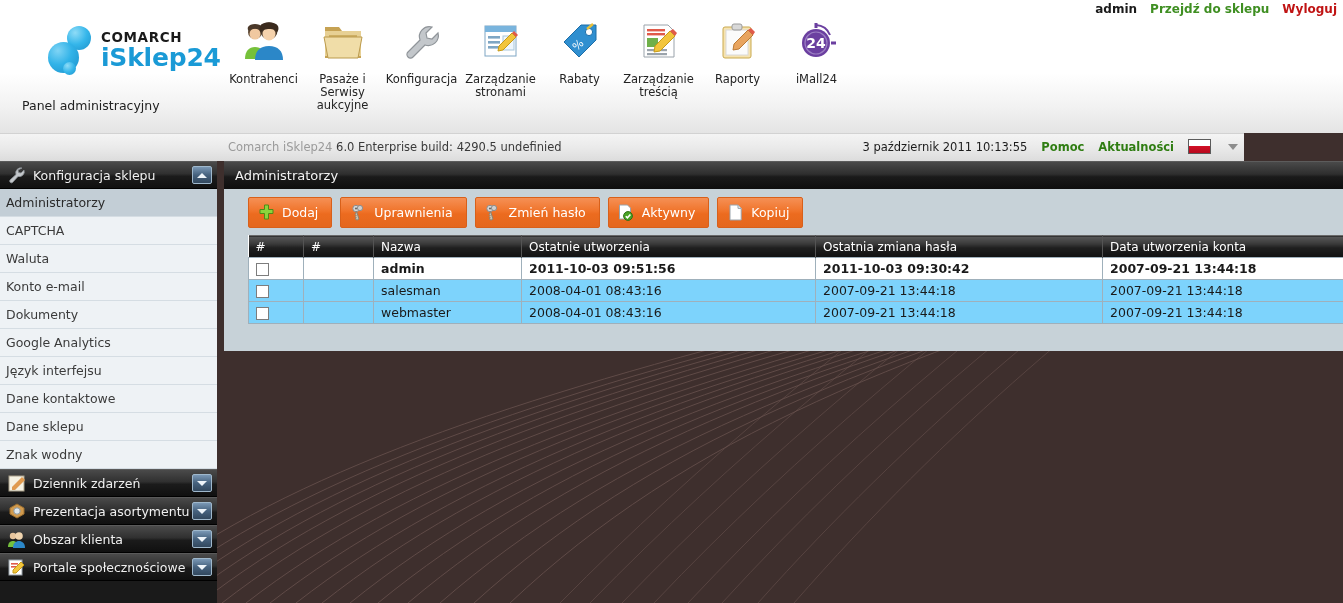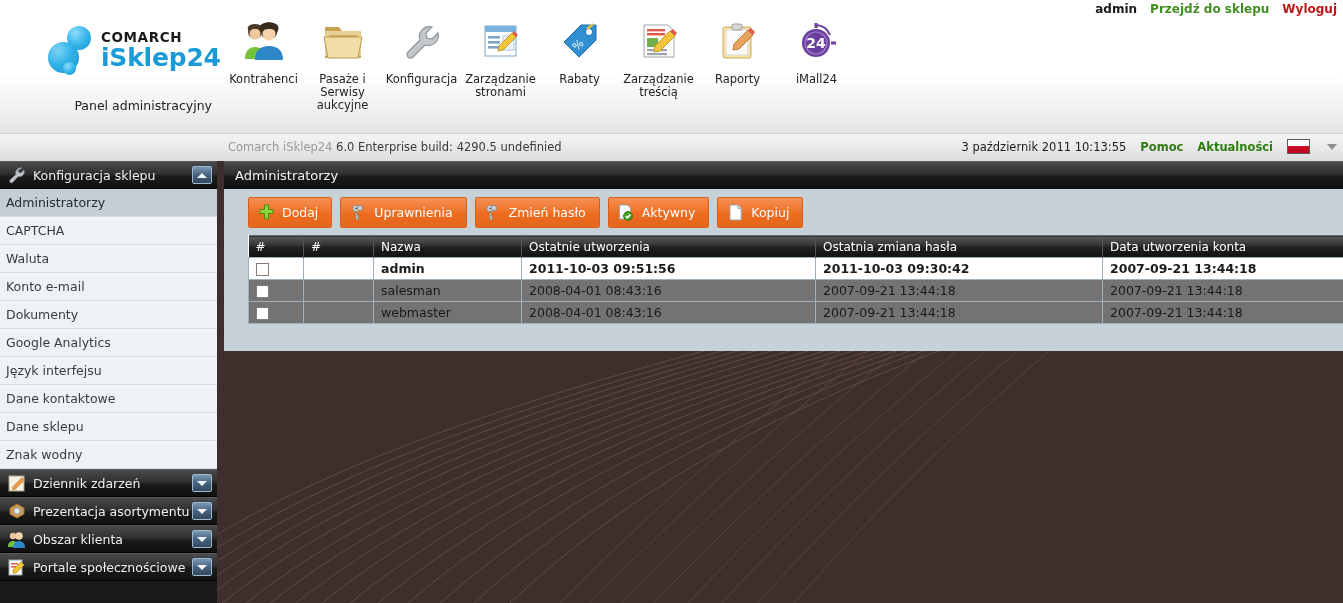"Panel administracyjny" .logo-sub { text-align: right -> left }
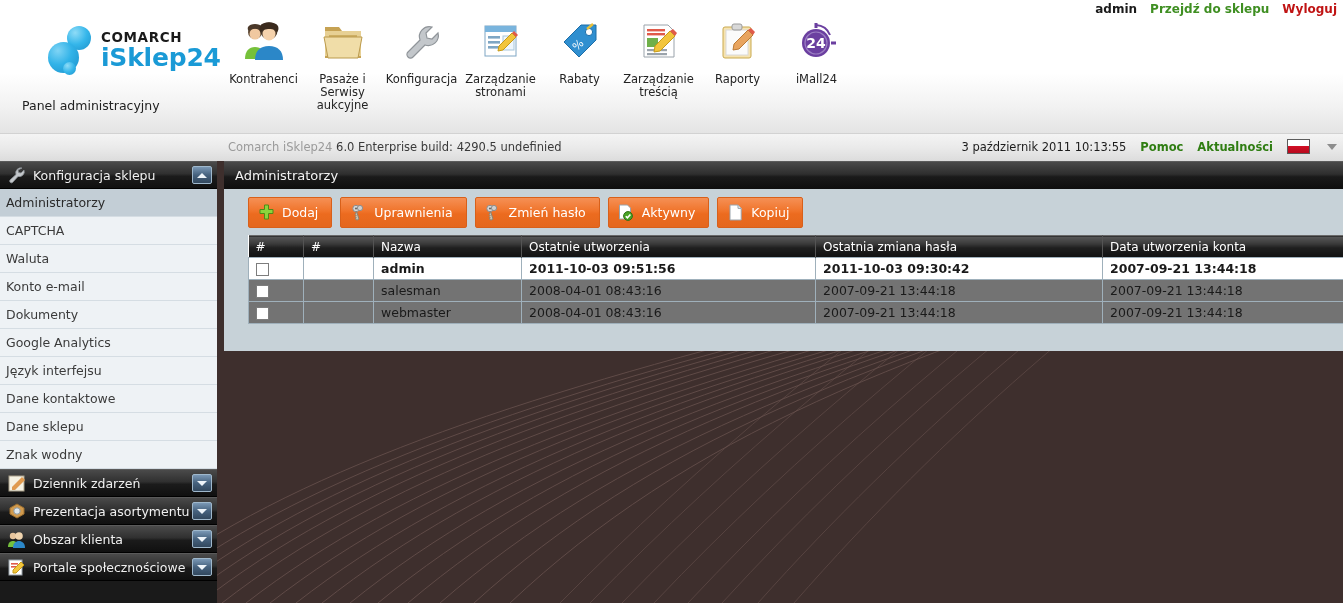"Comarch iSklep24 6.0 Enterprise build:" .verbar { width: 1343px -> 1244px }
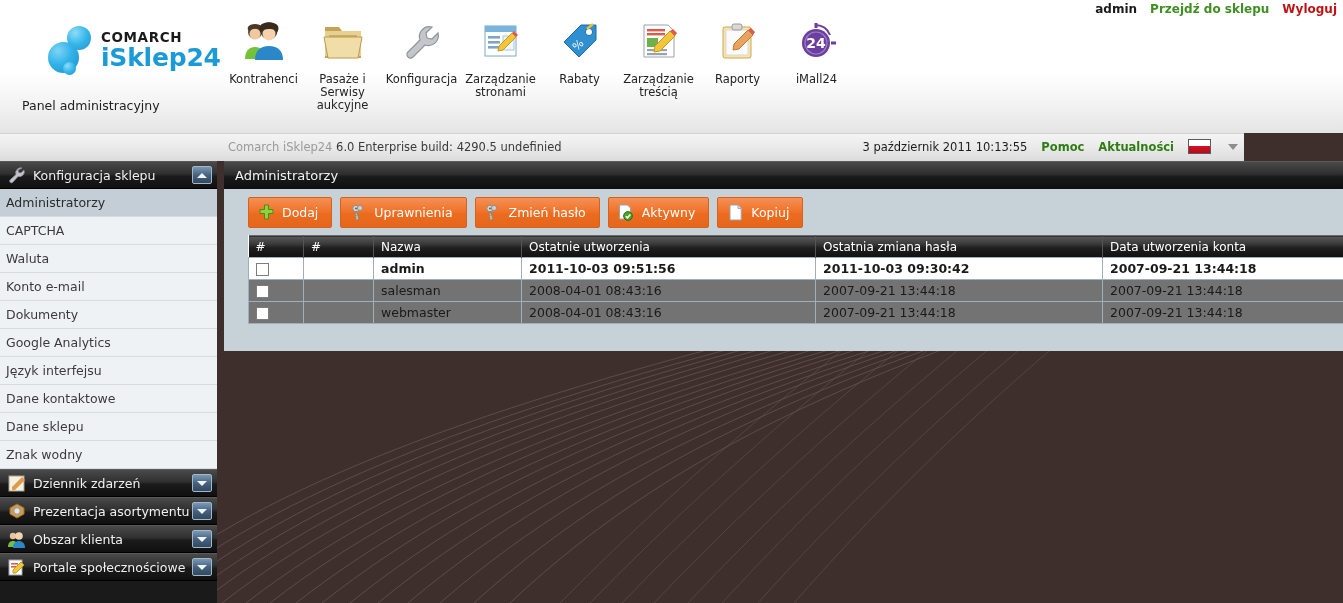"salesman" .tbl tr.r-pink td { background: #737373 -> #7dd3fc }
